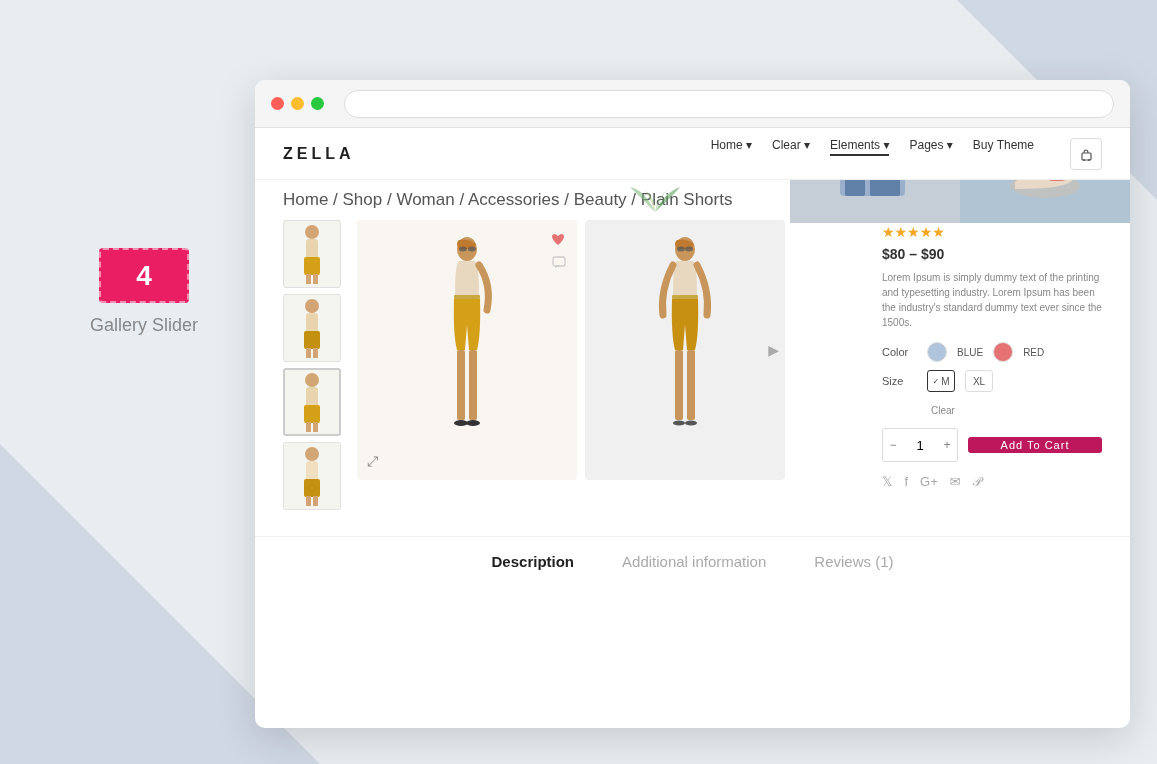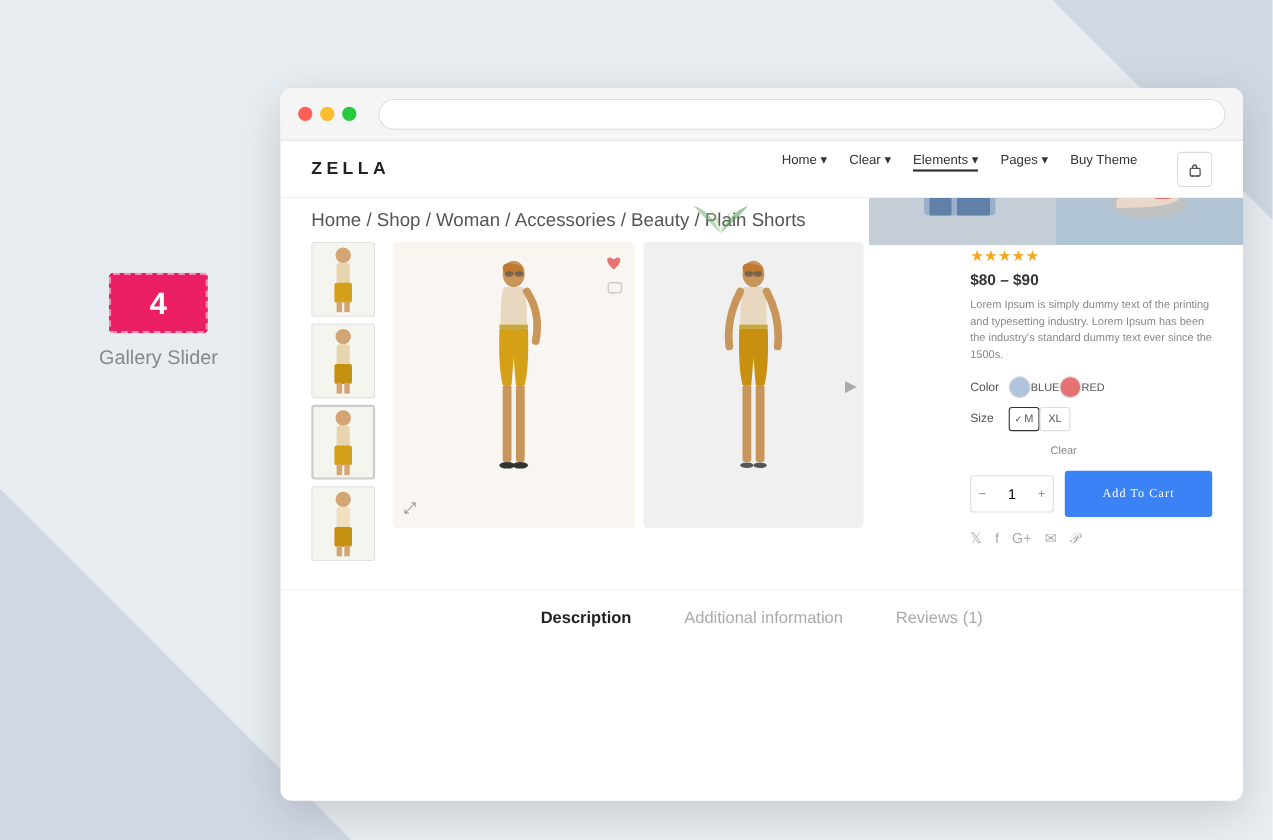"Color" .option-row { gap: none -> 10px }
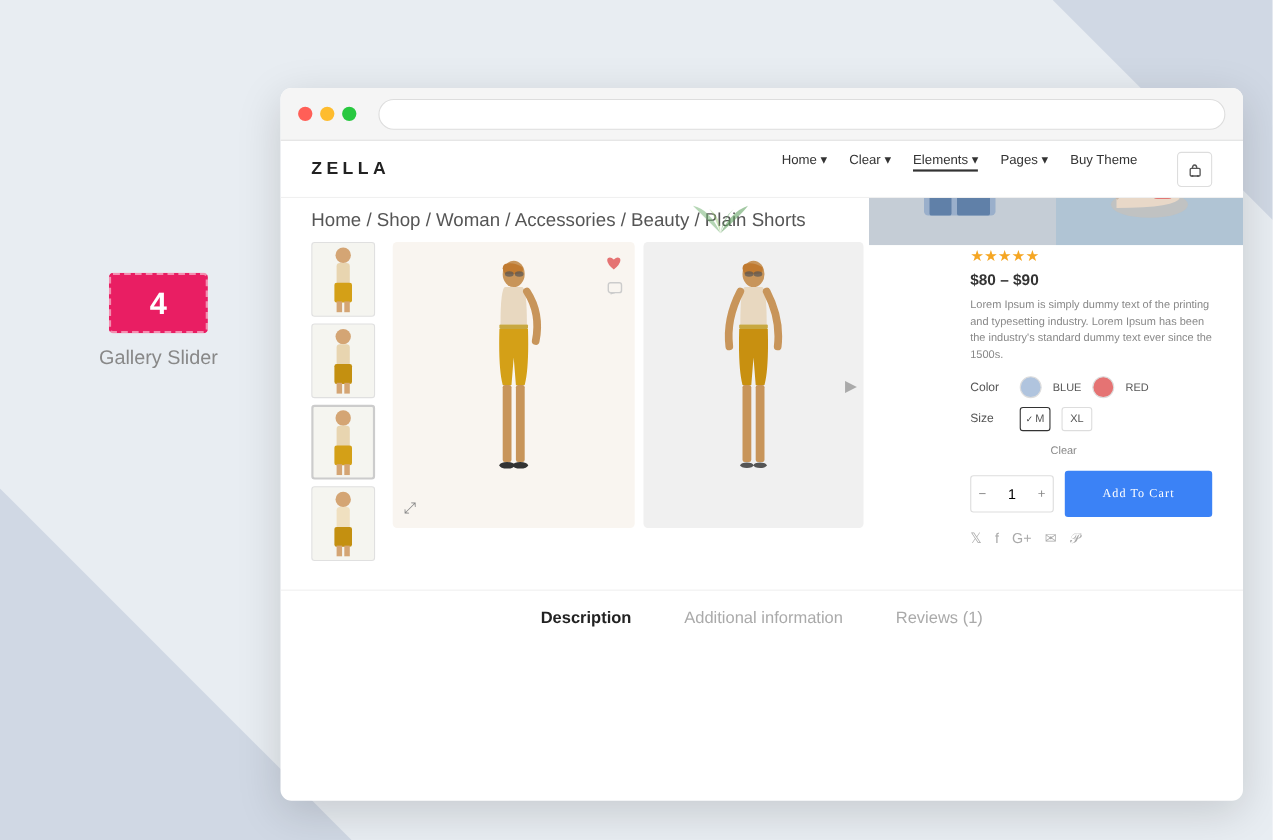"Clear" div { margin-left: 69px -> 45px }
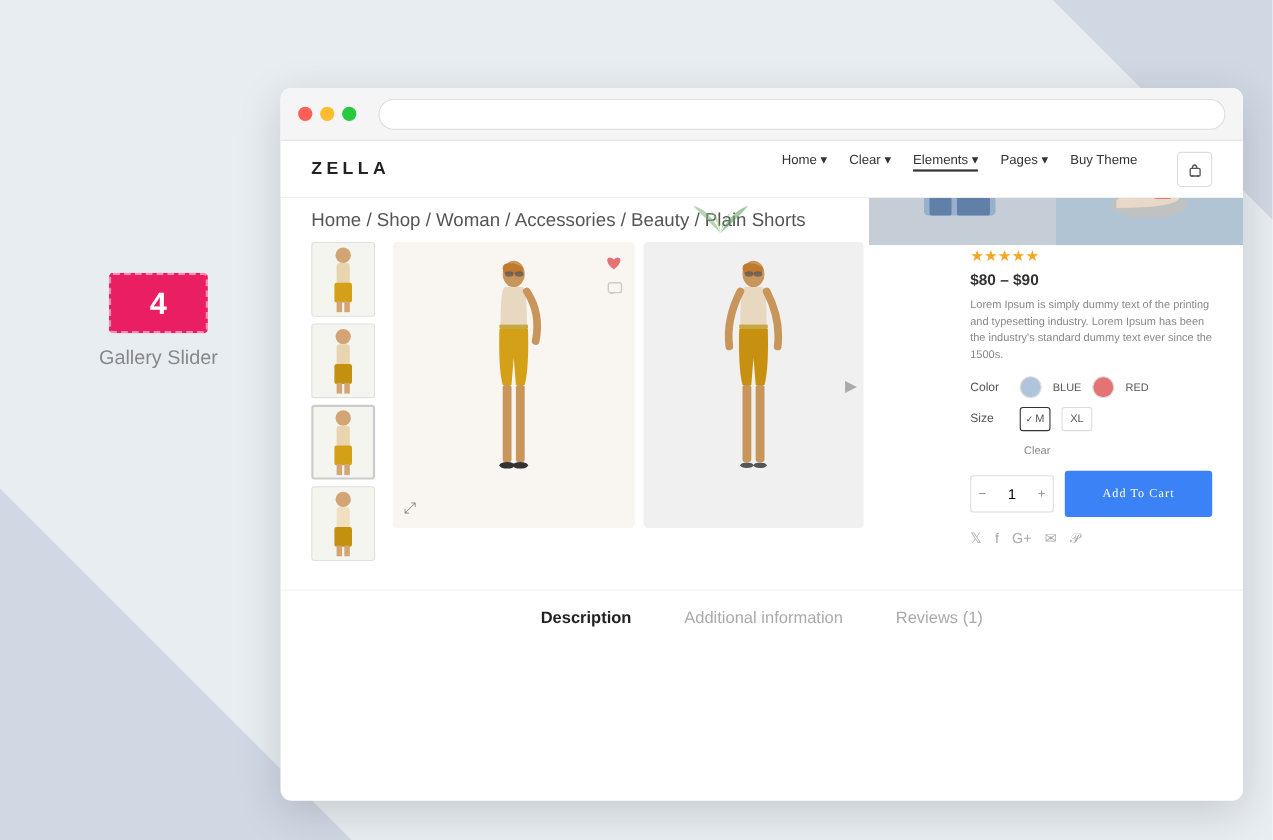"Add To Cart" .add-to-cart { background: #3b82f6 -> #be185d; font-family: Liberation Serif, serif -> none; height: 42px -> 16px }
